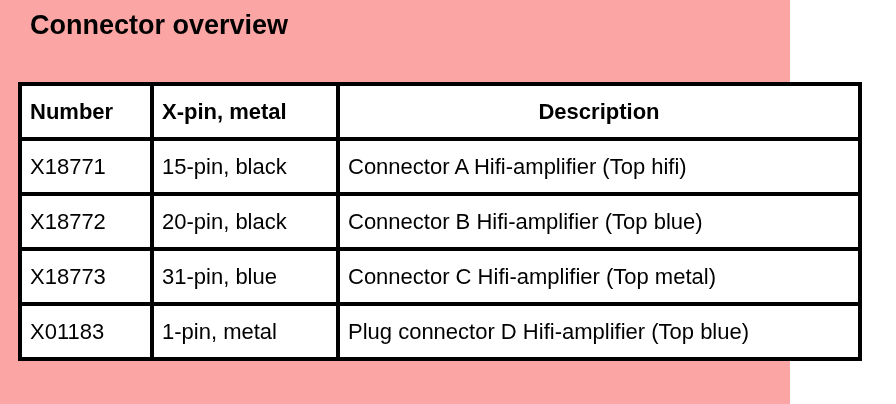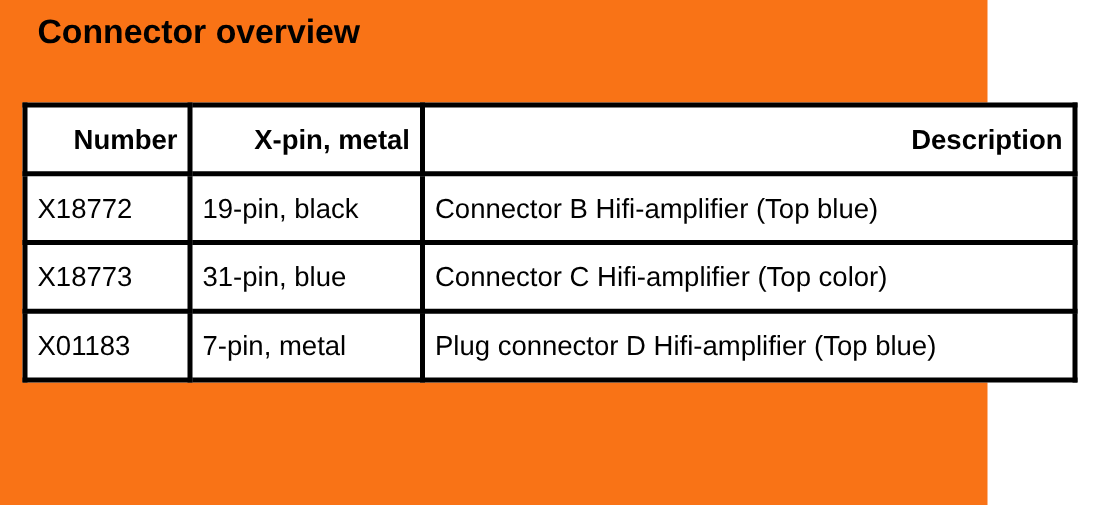"Connector overview" #page { background: #f97316 -> #fca5a5 }
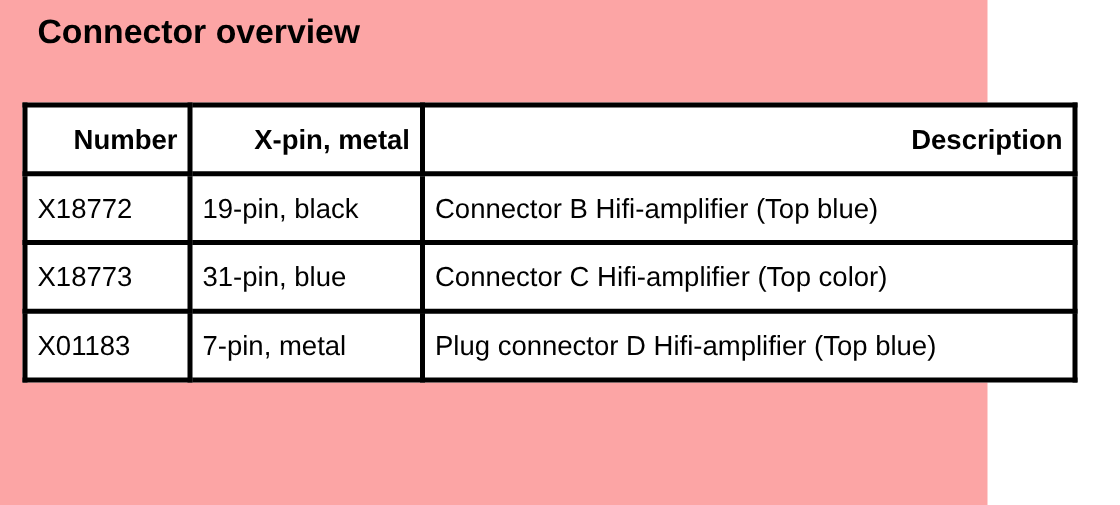"Number" #connector-table thead th { text-align: right -> none }
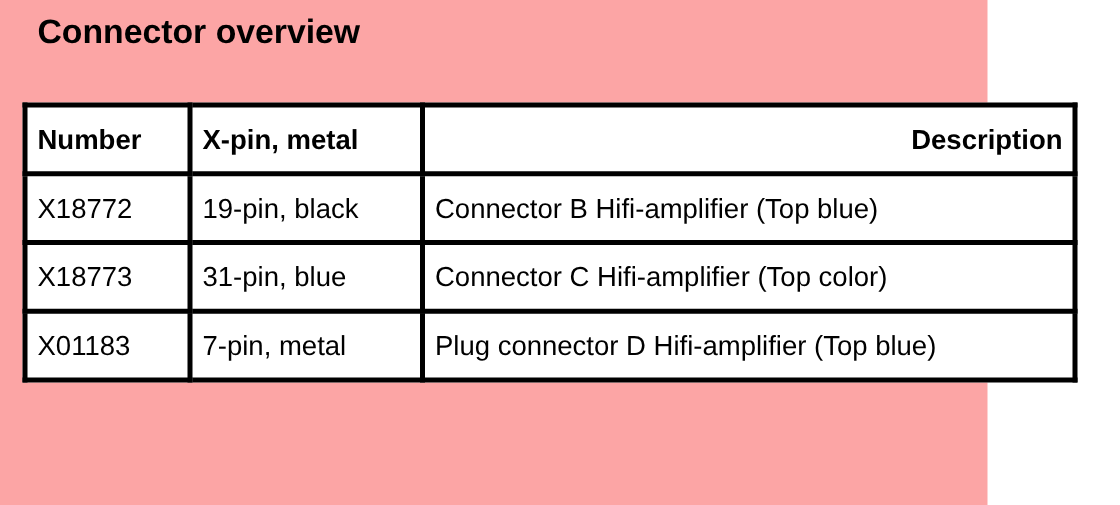"Description" #connector-table thead th.desc-head { text-align: right -> center }
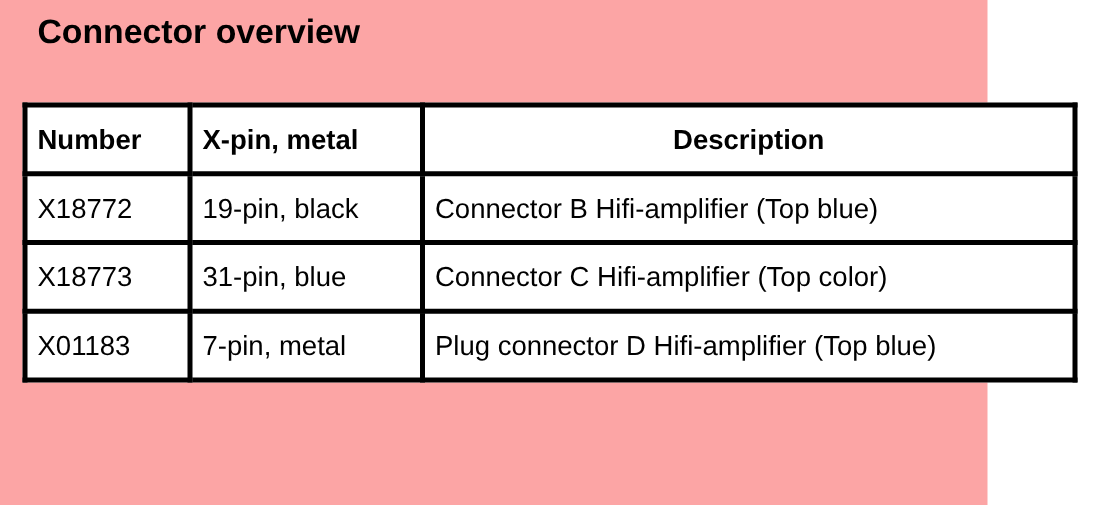"X18771" tr { html: none -> <tr> <td>X18771</td> <td>15-pin, black</td> <td>Connector A Hifi-amplifier (Top hifi)</td> </tr> }
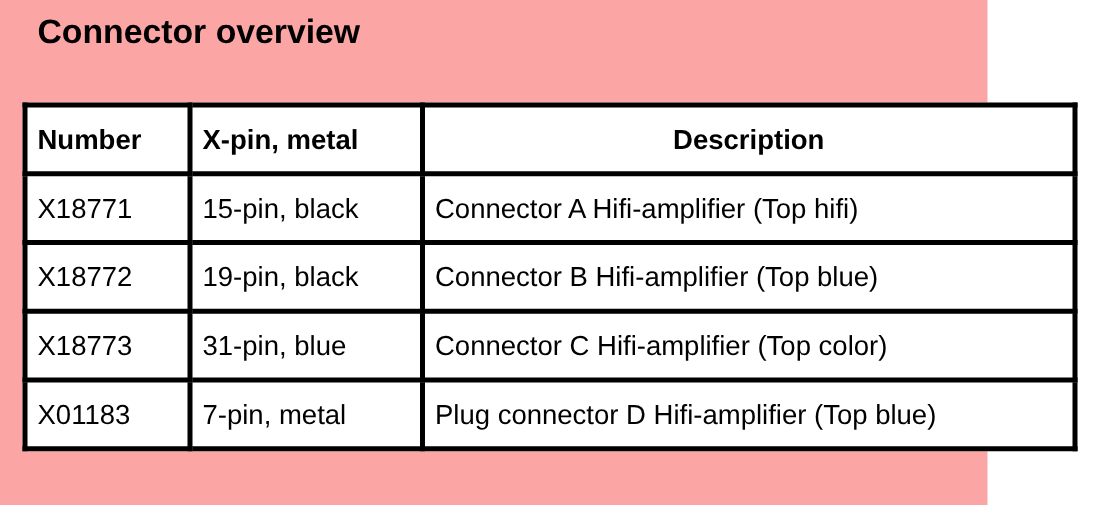"19-pin, black" td.cell-xpin { text: 19-pin -> 20-pin }
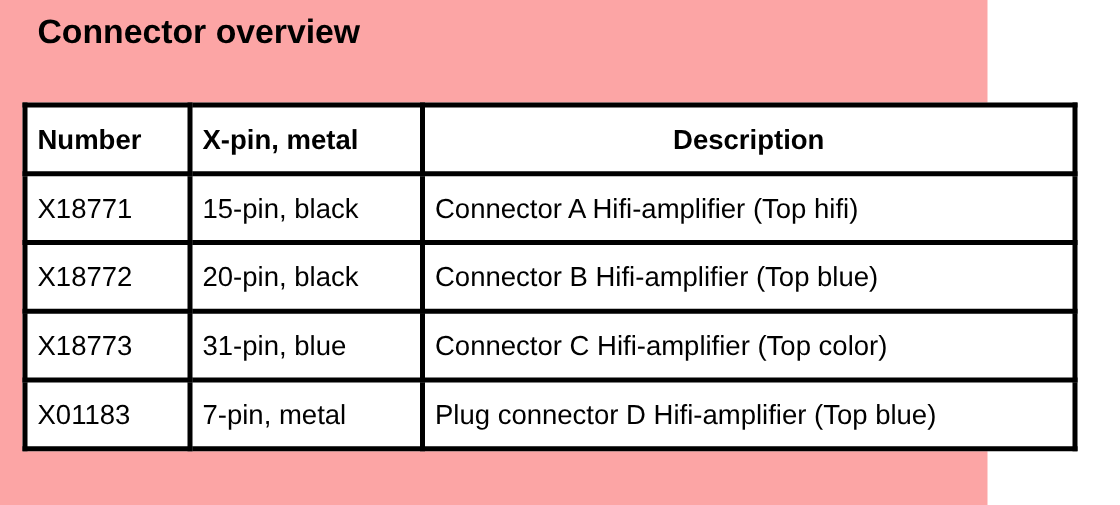"Connector C Hifi-amplifier (Top color)" td.cell-desc { text: color -> metal }
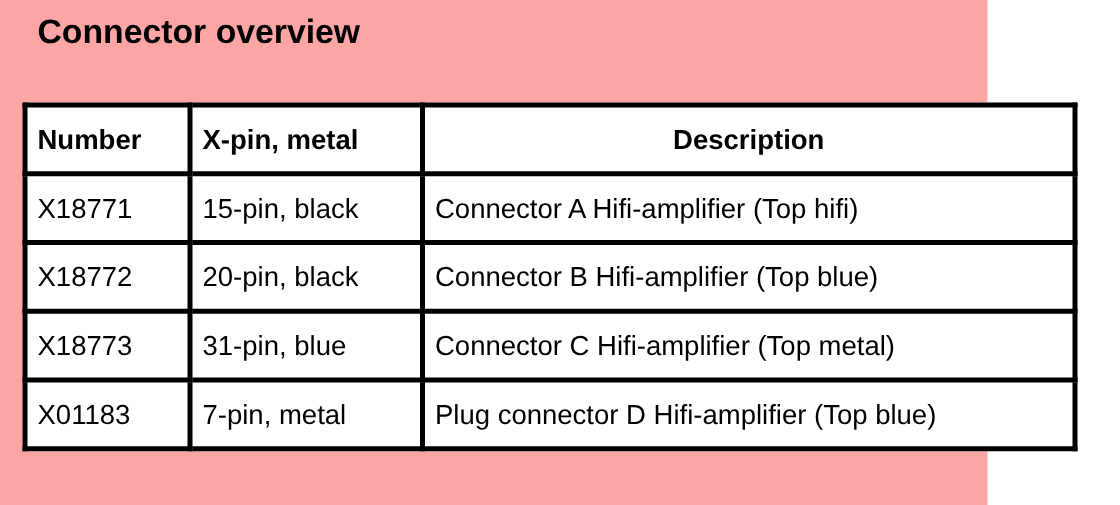"7-pin, metal" td.cell-xpin { text: 7-pin -> 1-pin }
